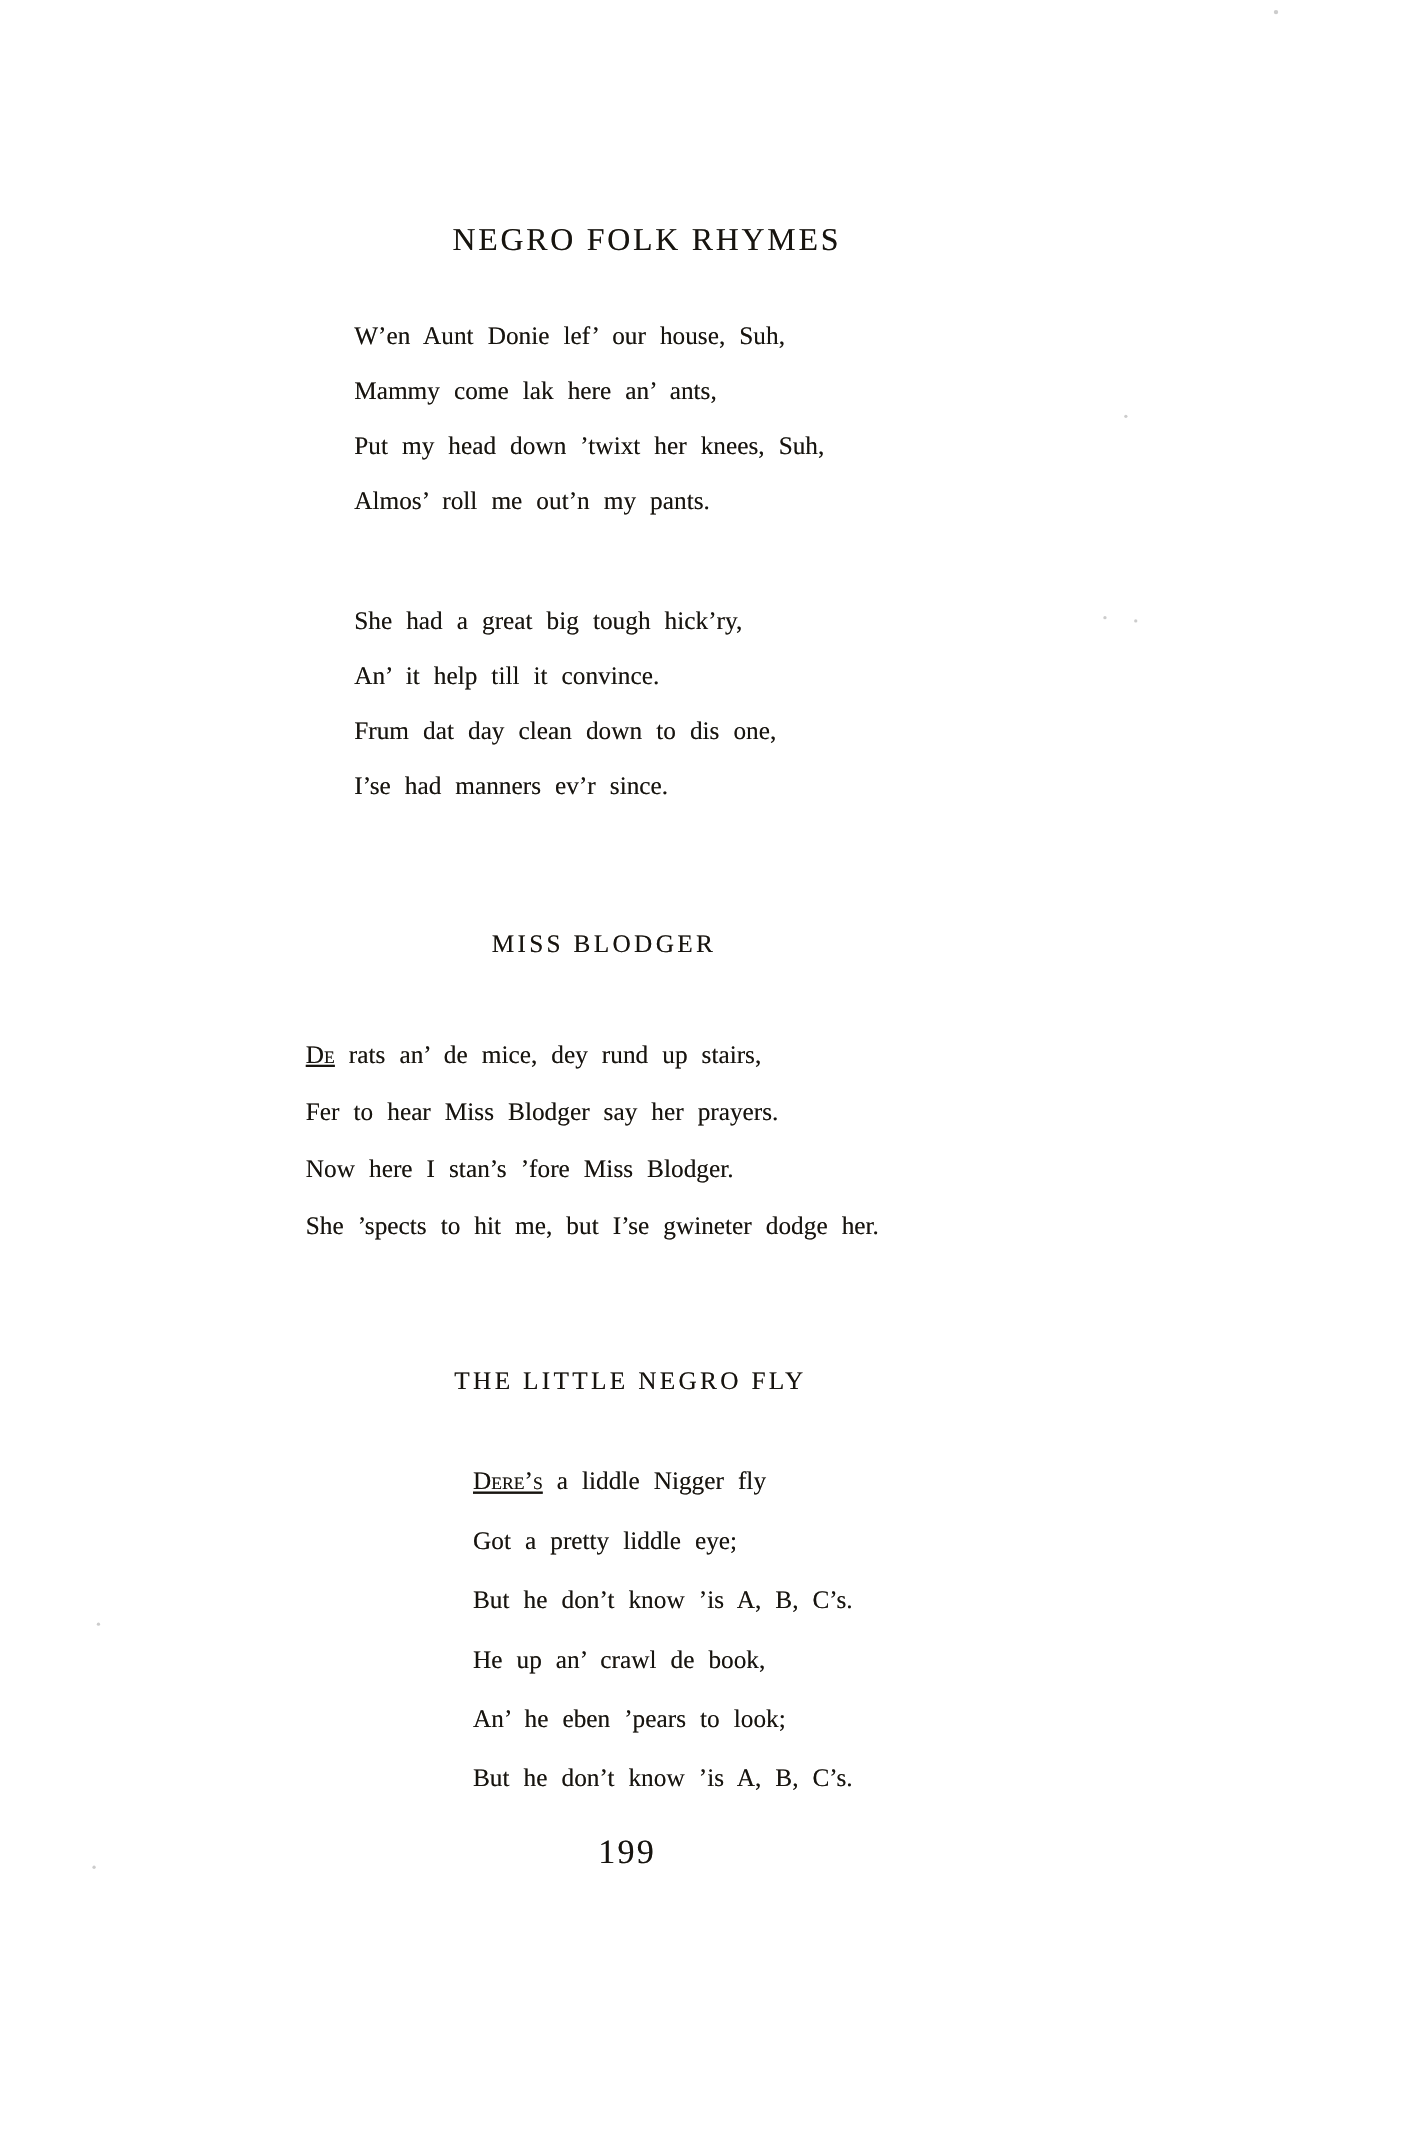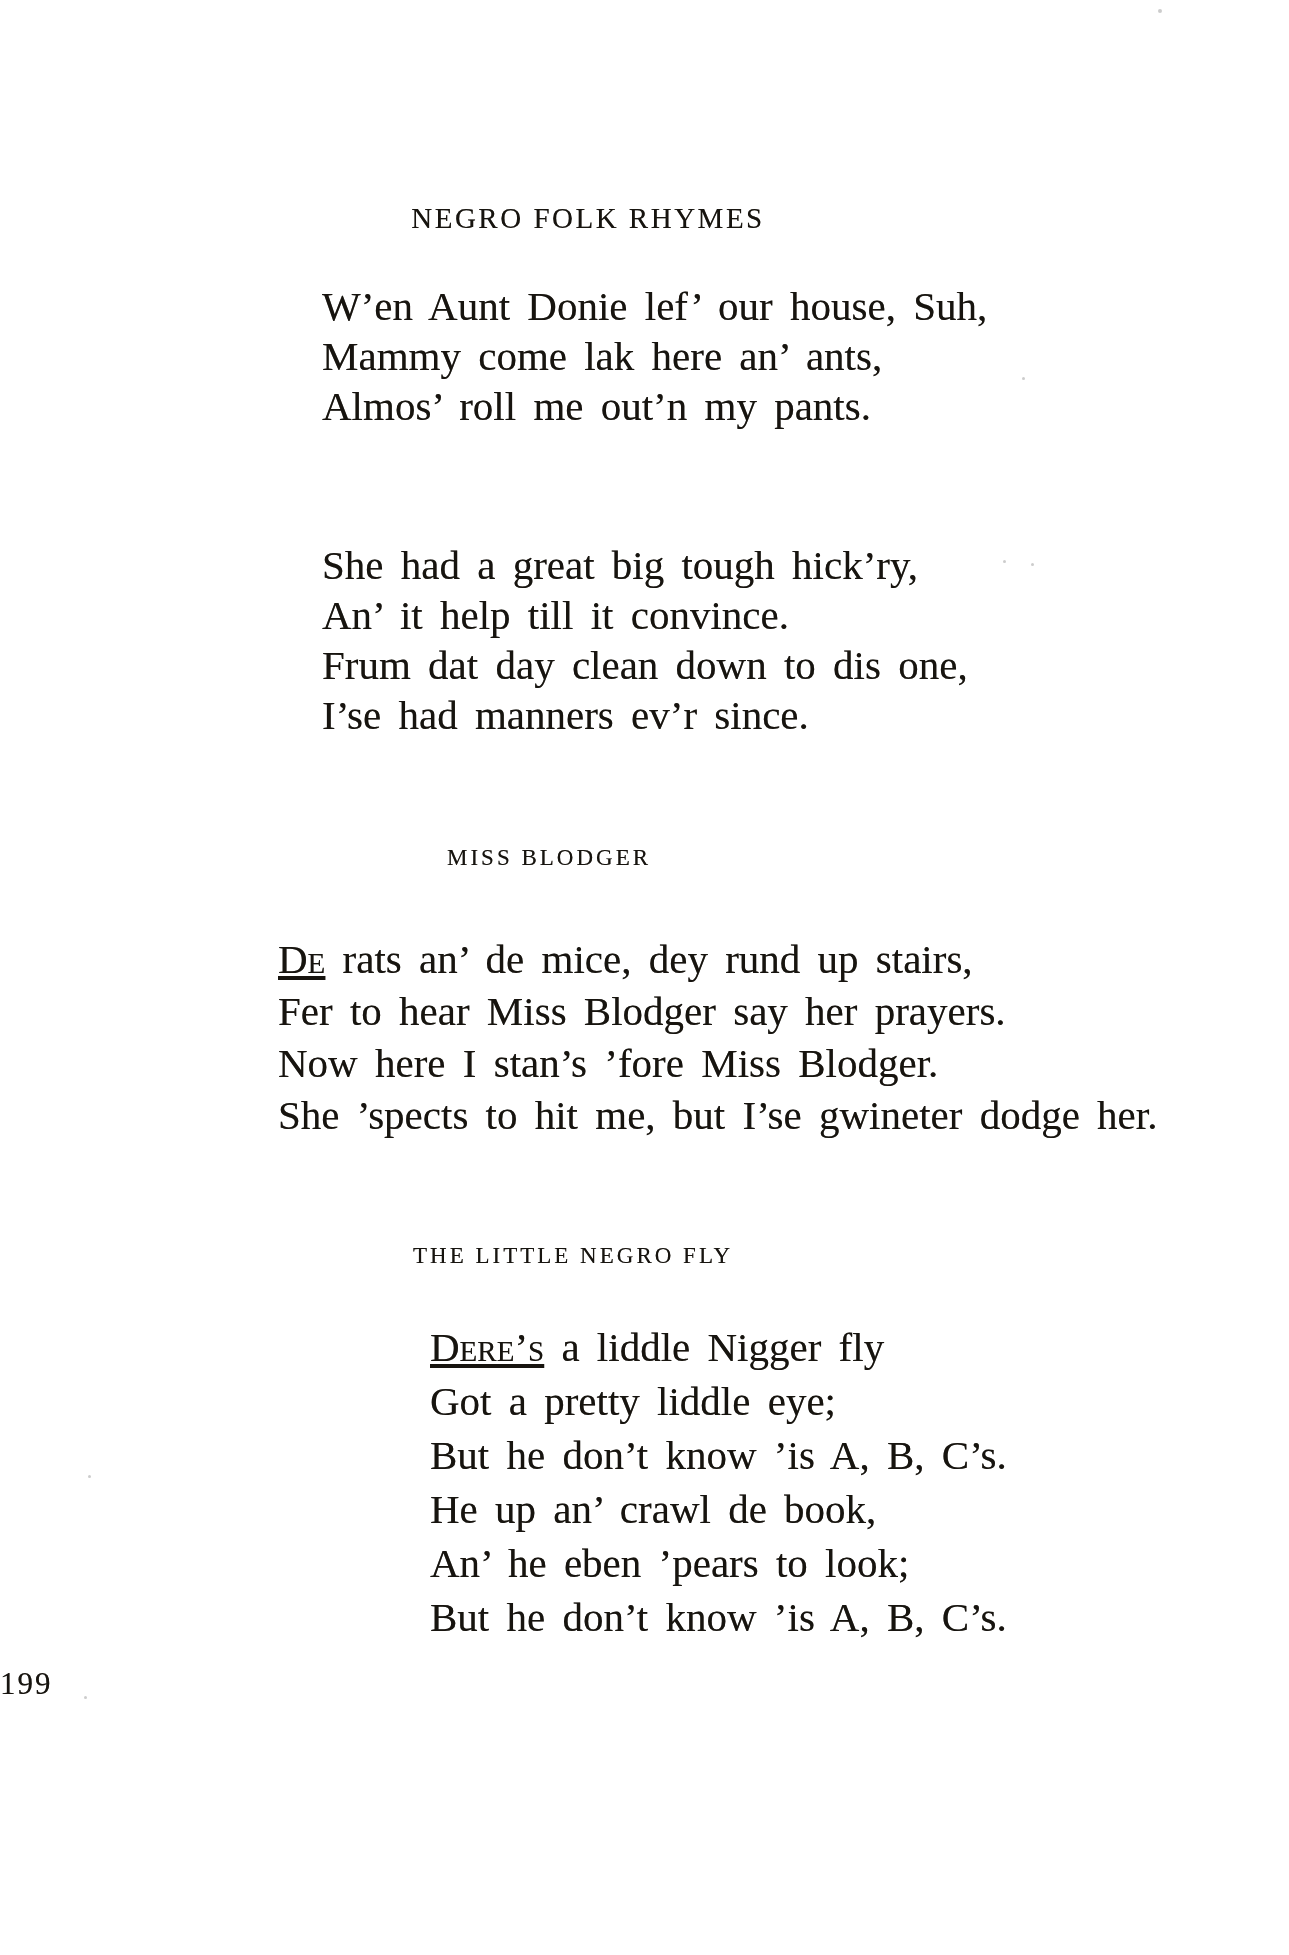"W’en Aunt Donie lef’ our" .stanza { font-size: 41px -> 23px }
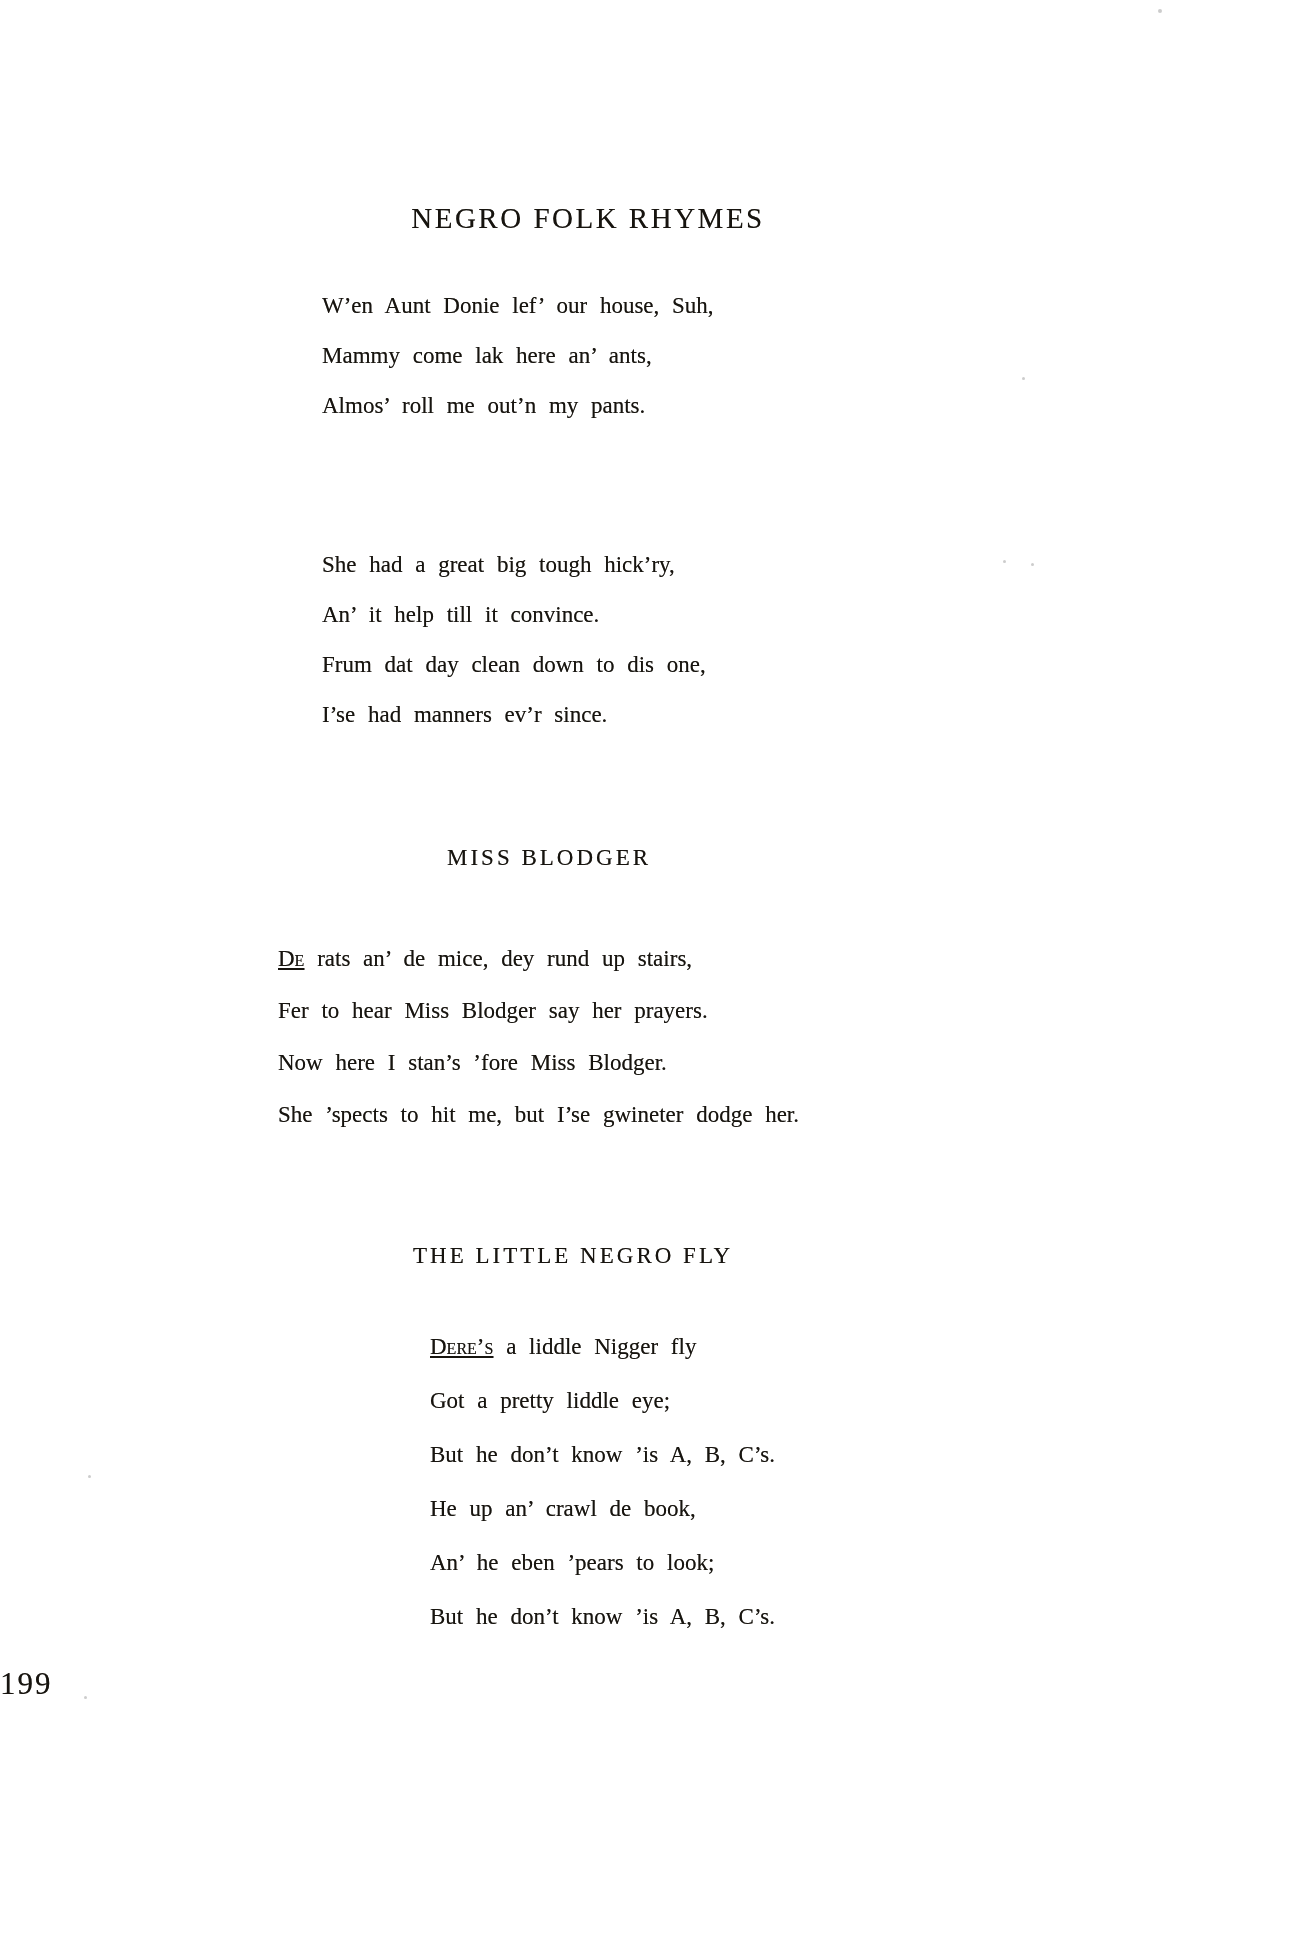"Put my head down ’twixt" div.line { html: none -> <div>Put my head down ’twixt her knees, Suh,</div> }
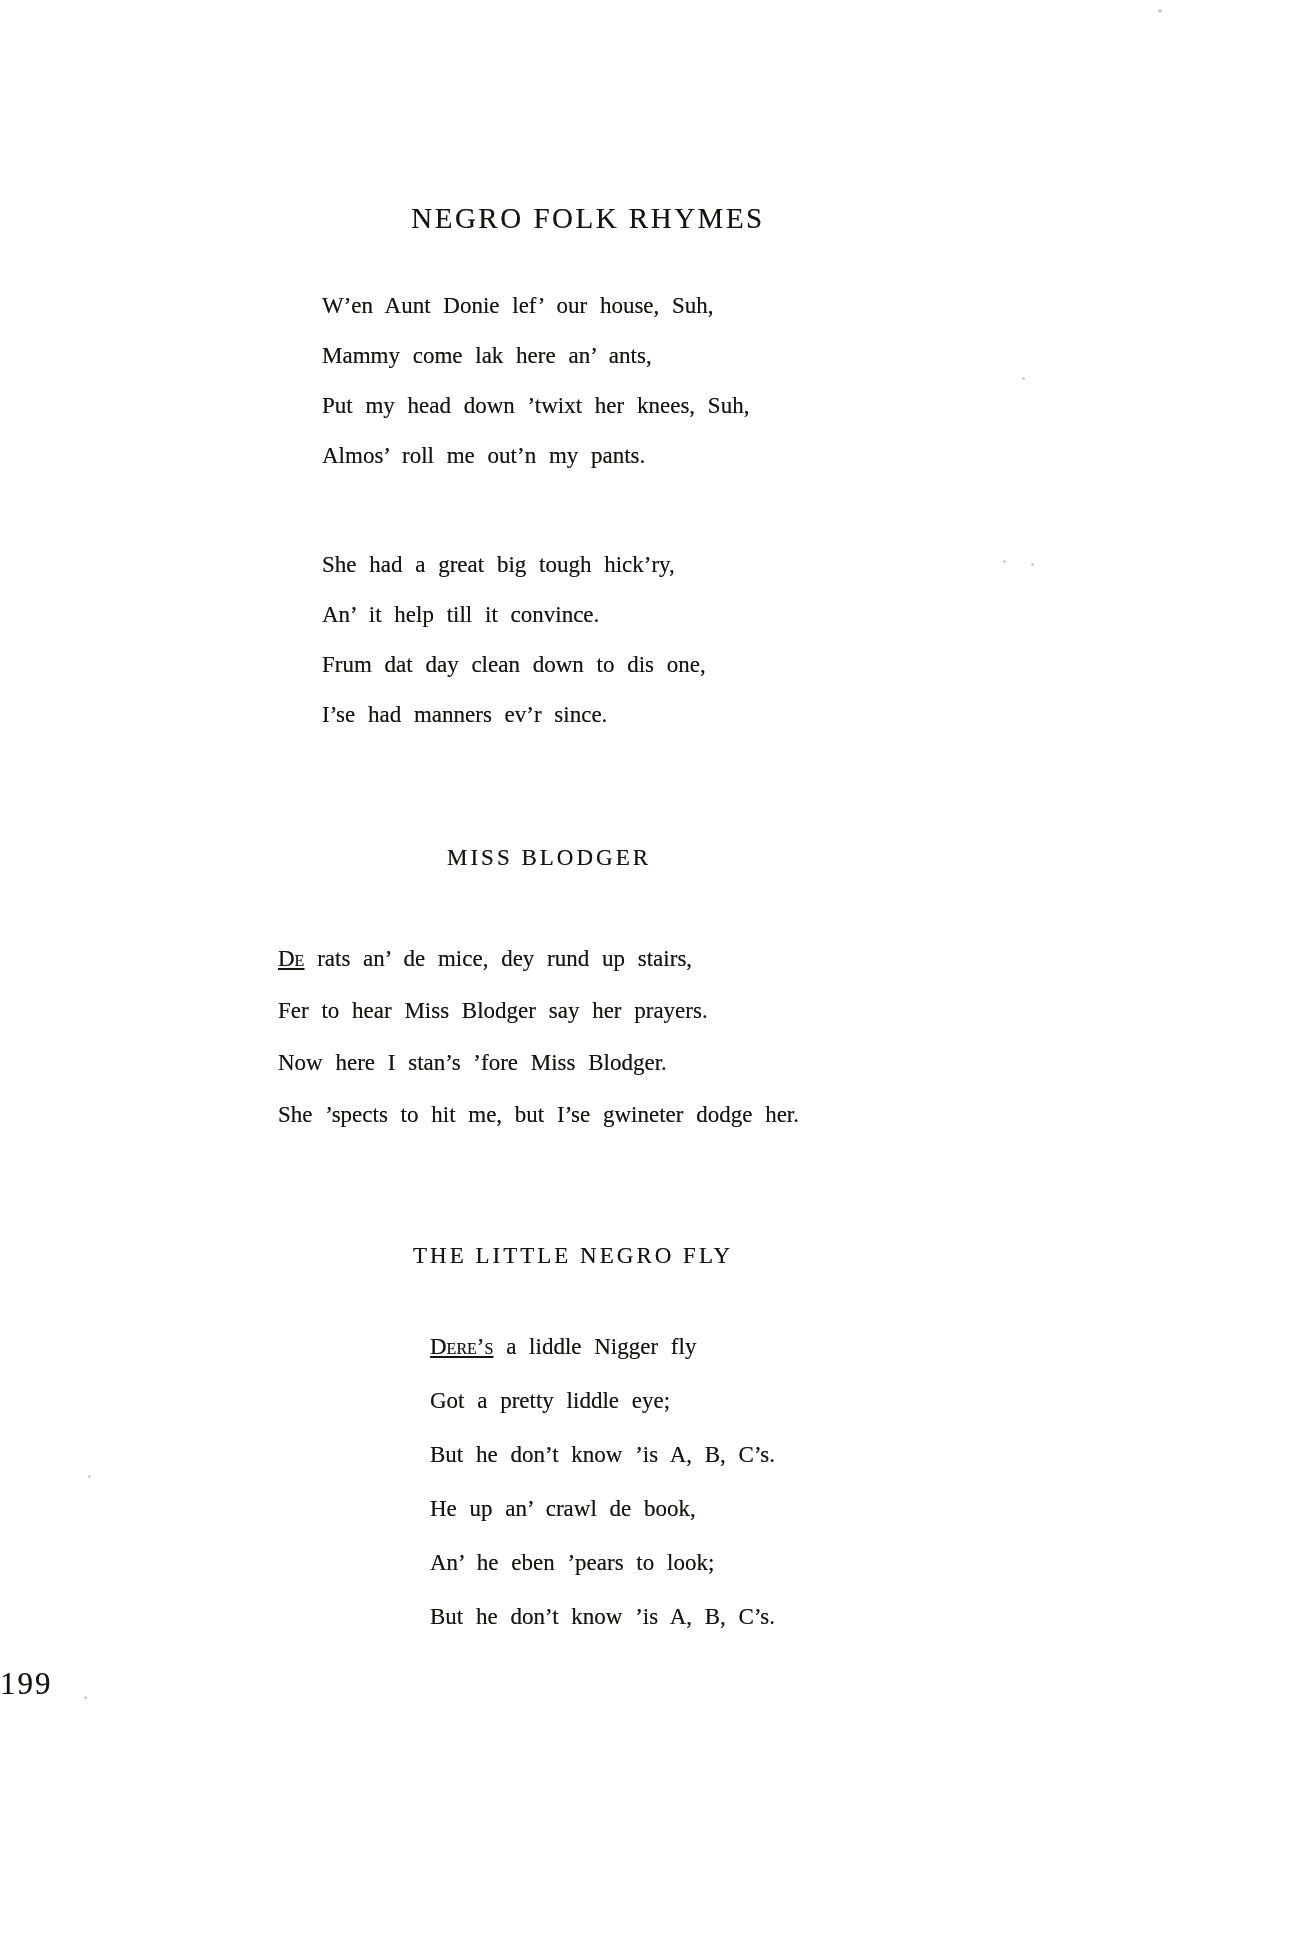"199" .page-number { text-align: none -> center }
